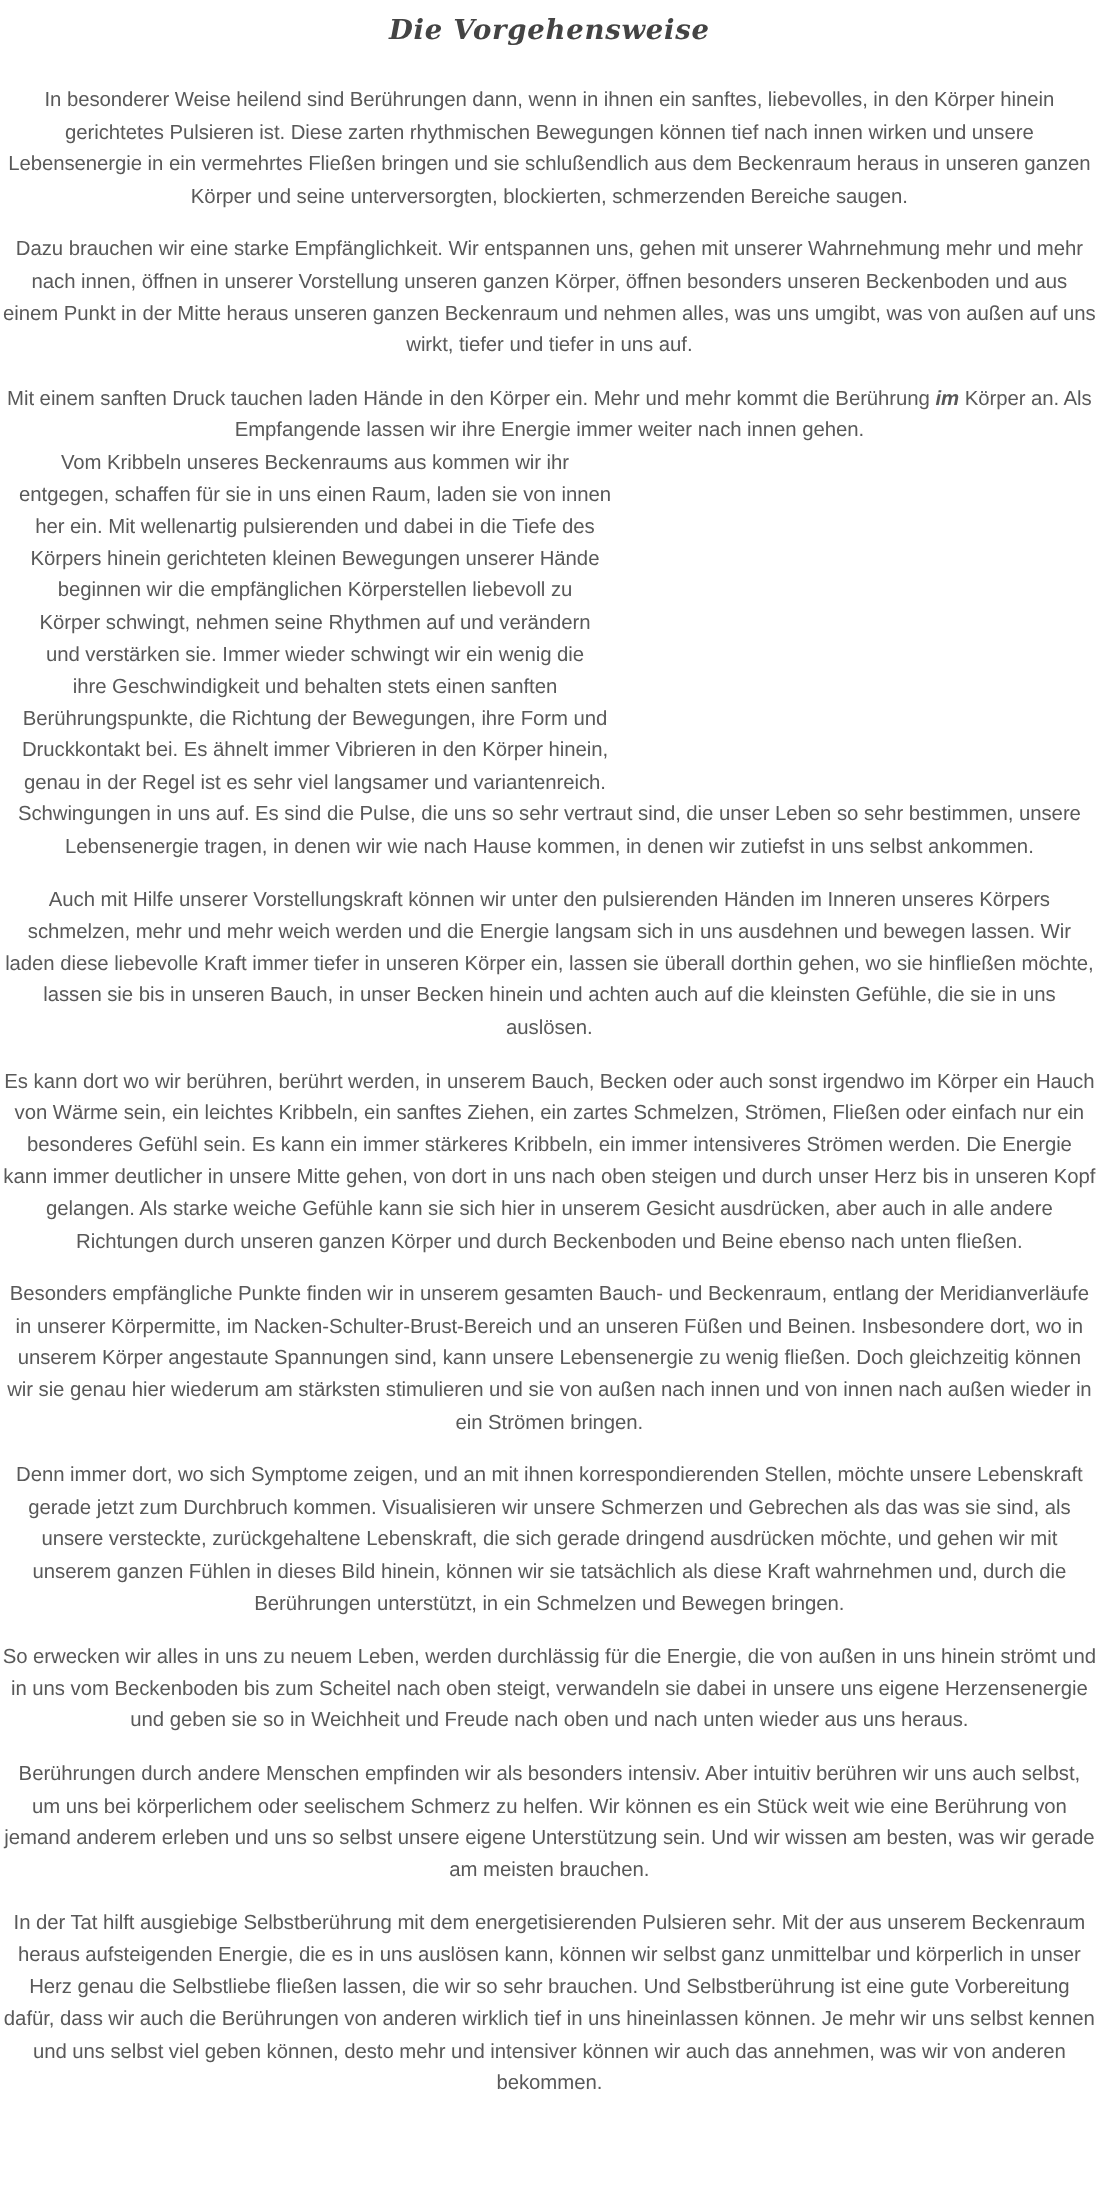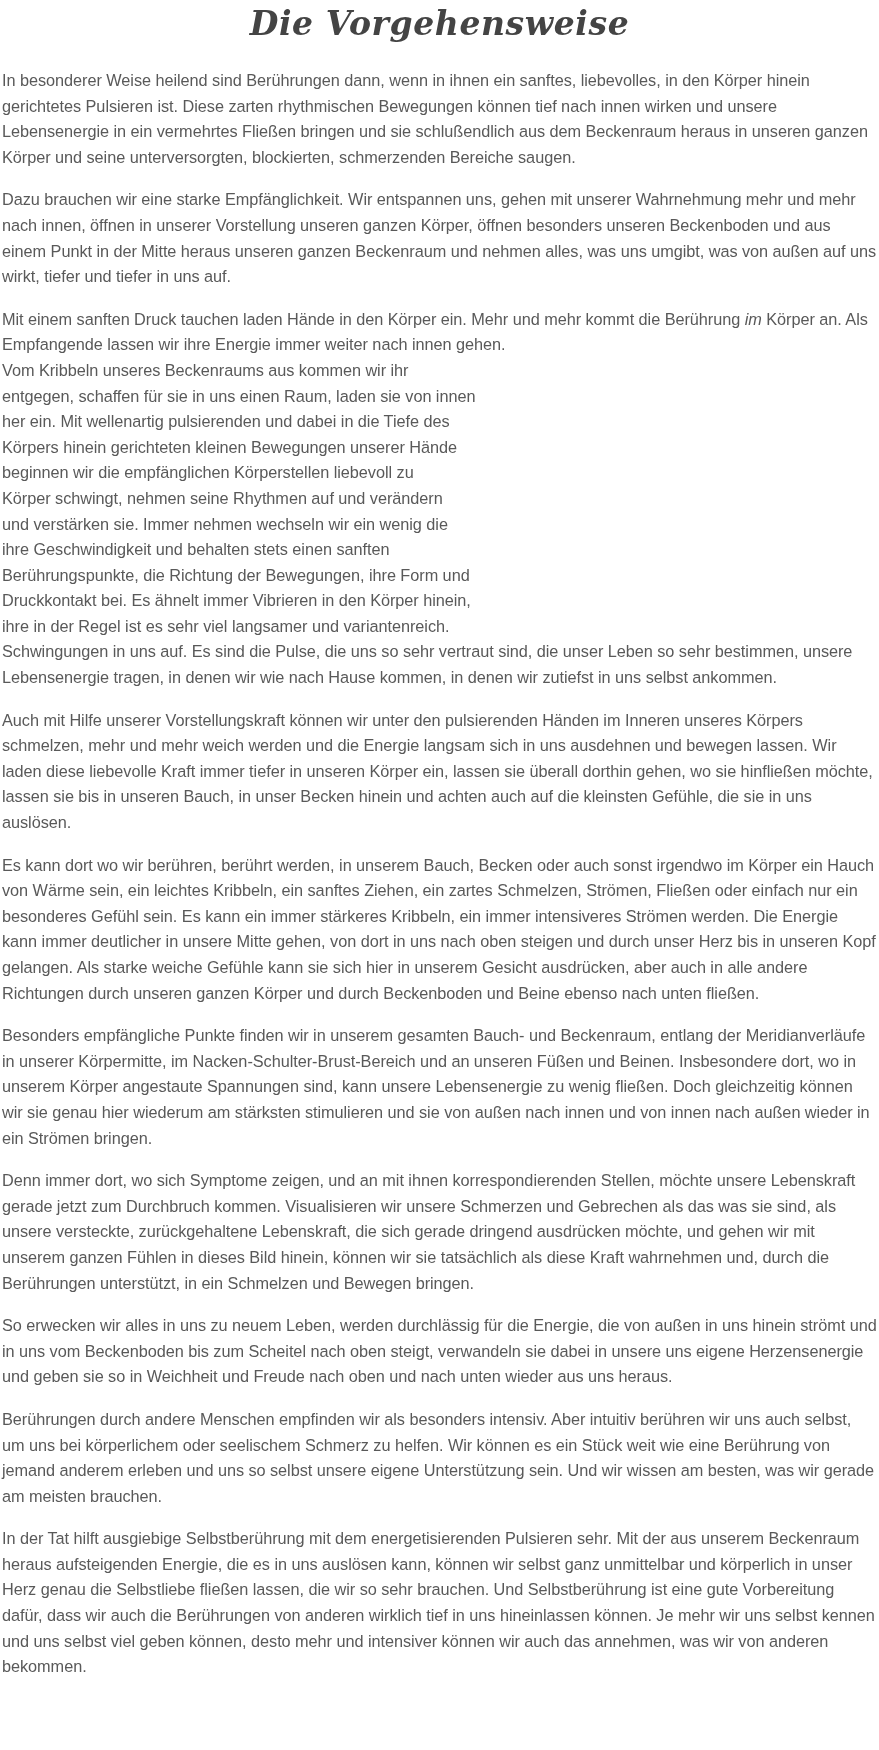"Die Vorgehensweise" .doc-title { font-size: 33px -> 22px }
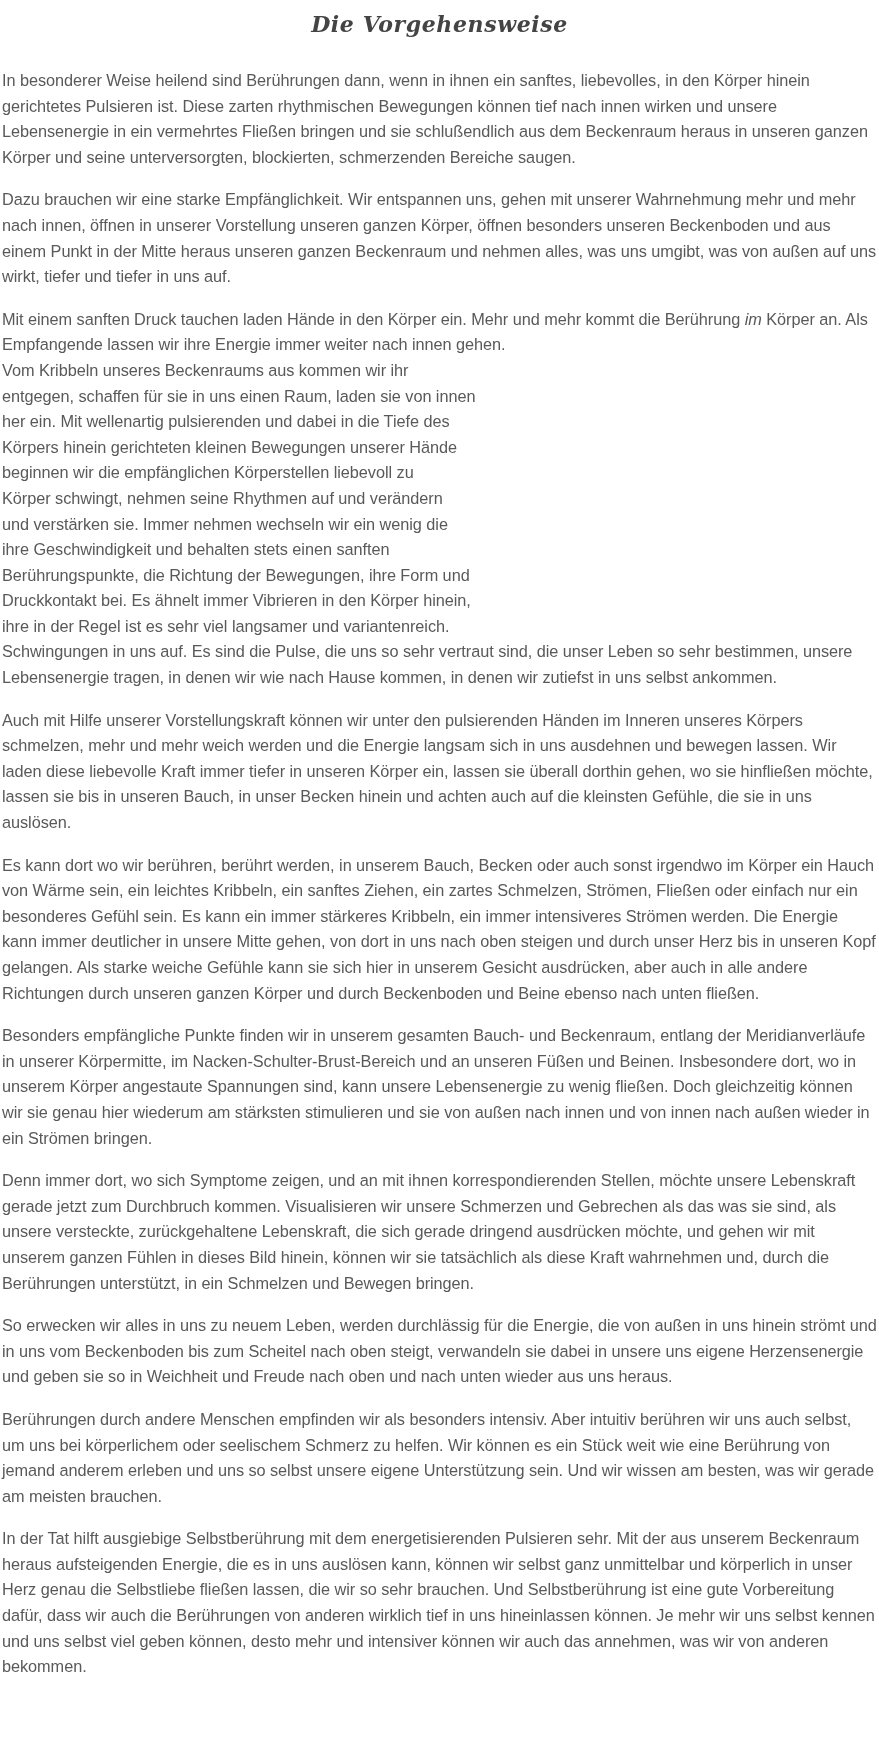"In besonderer Weise heilend sind" p.para { text-align: left -> center }
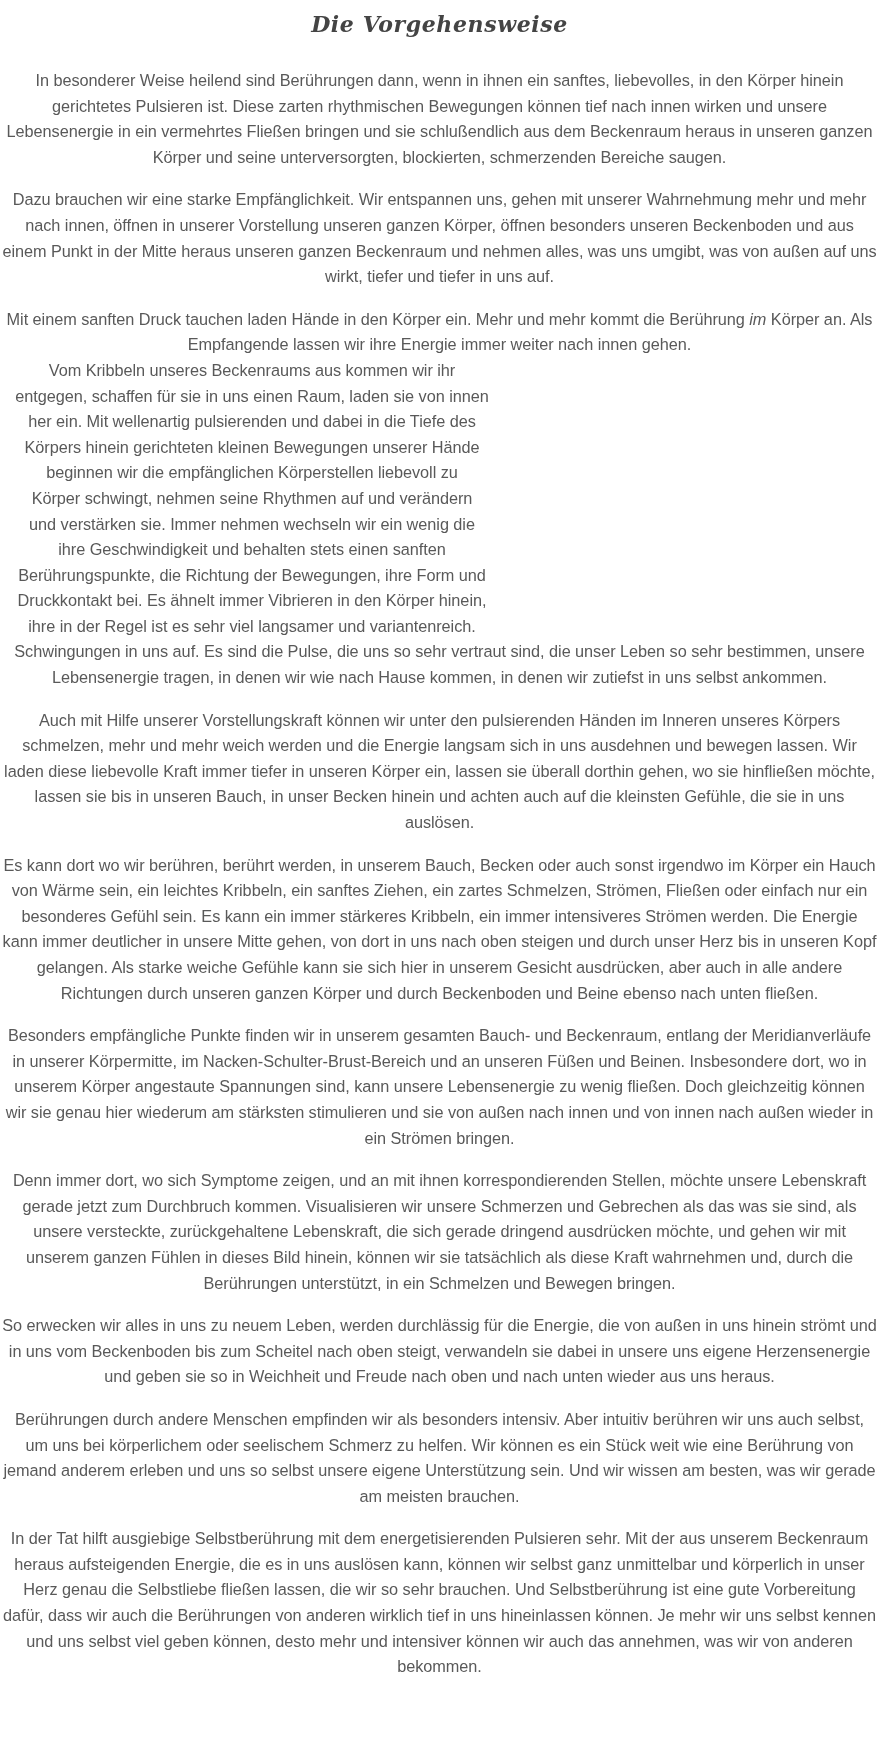"im" em.it { font-weight: none -> bold }
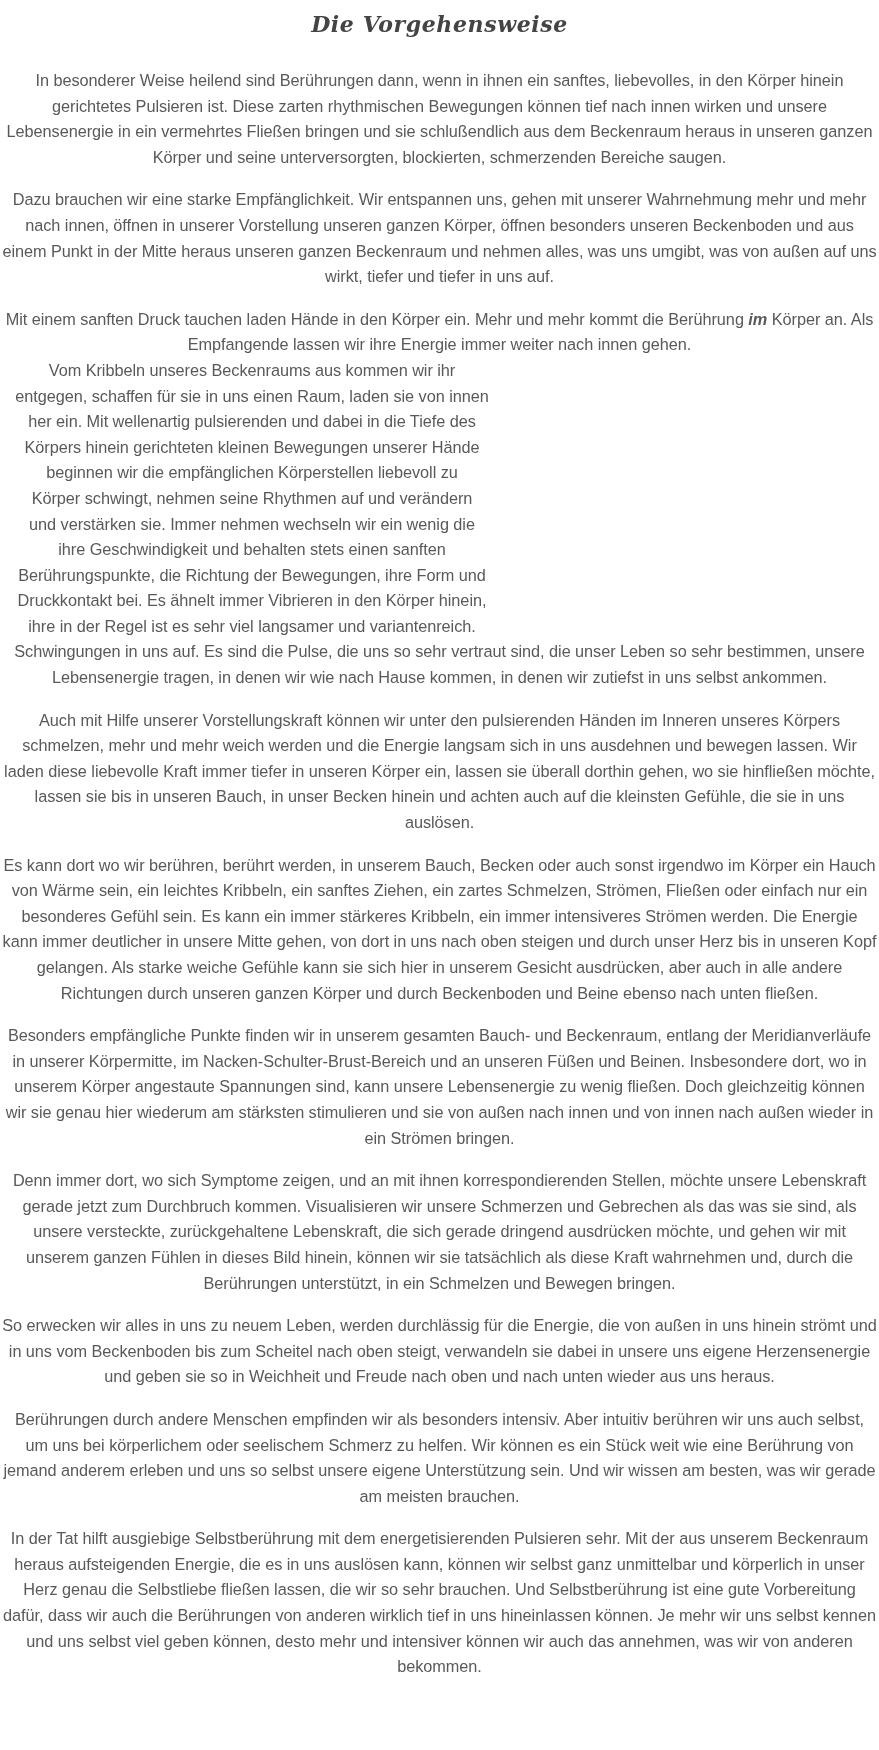"und verstärken sie. Immer nehmen" span.brk { text: nehmen wechseln -> wieder schwingt }
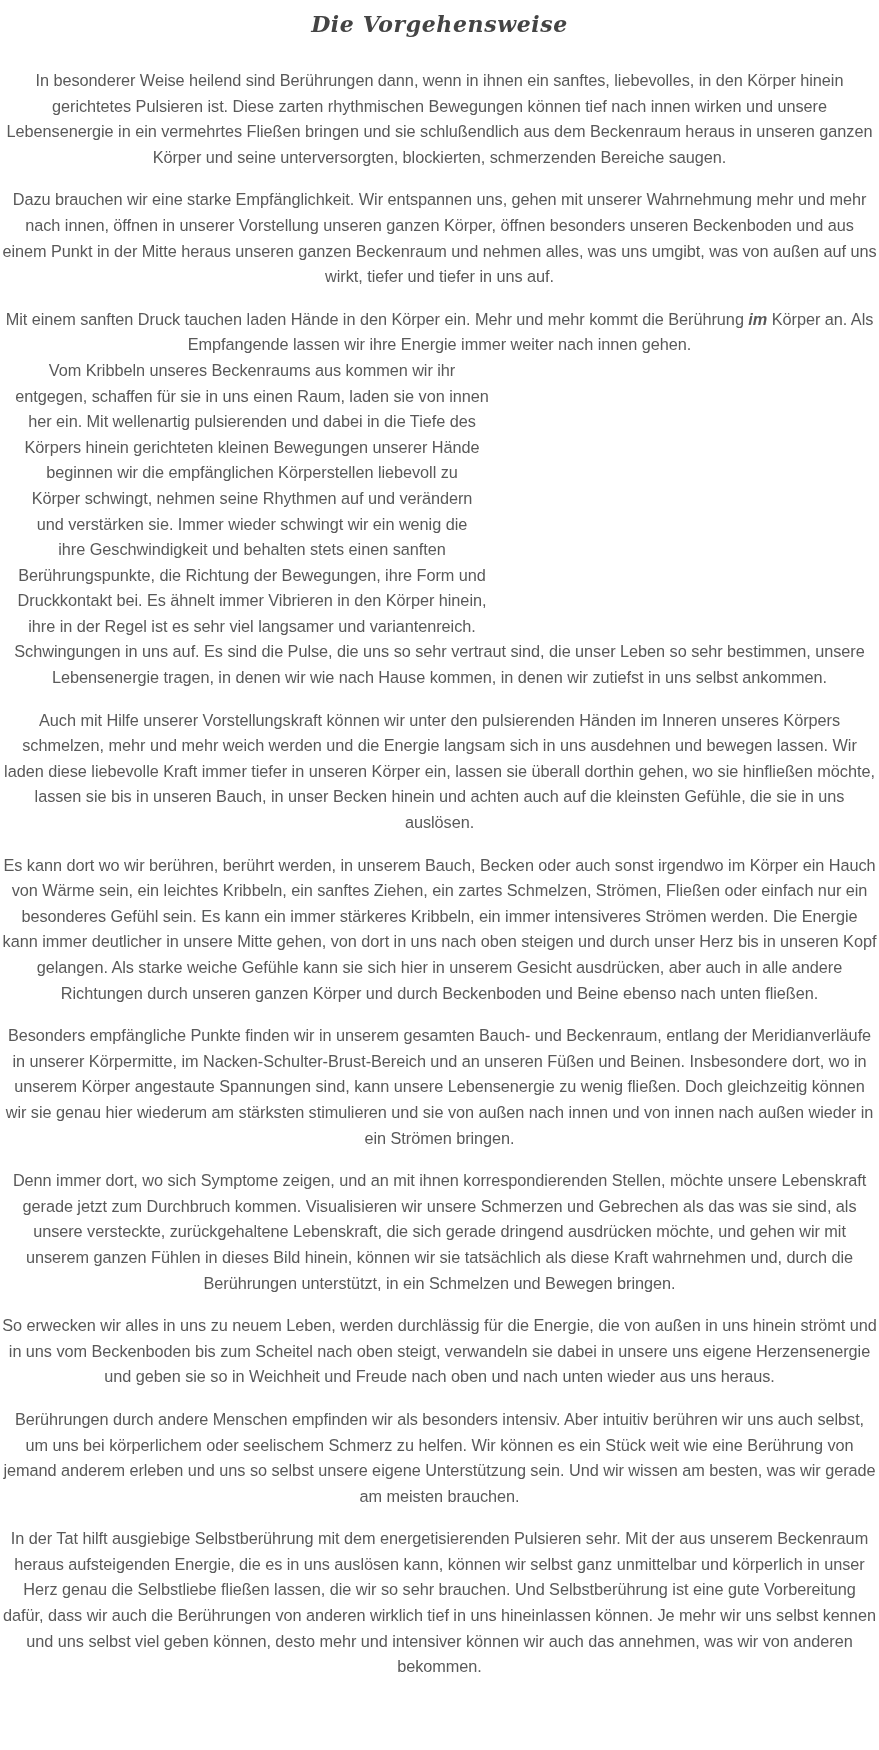"ihre in der Regel ist" span.brk { text: ihre -> genau }
